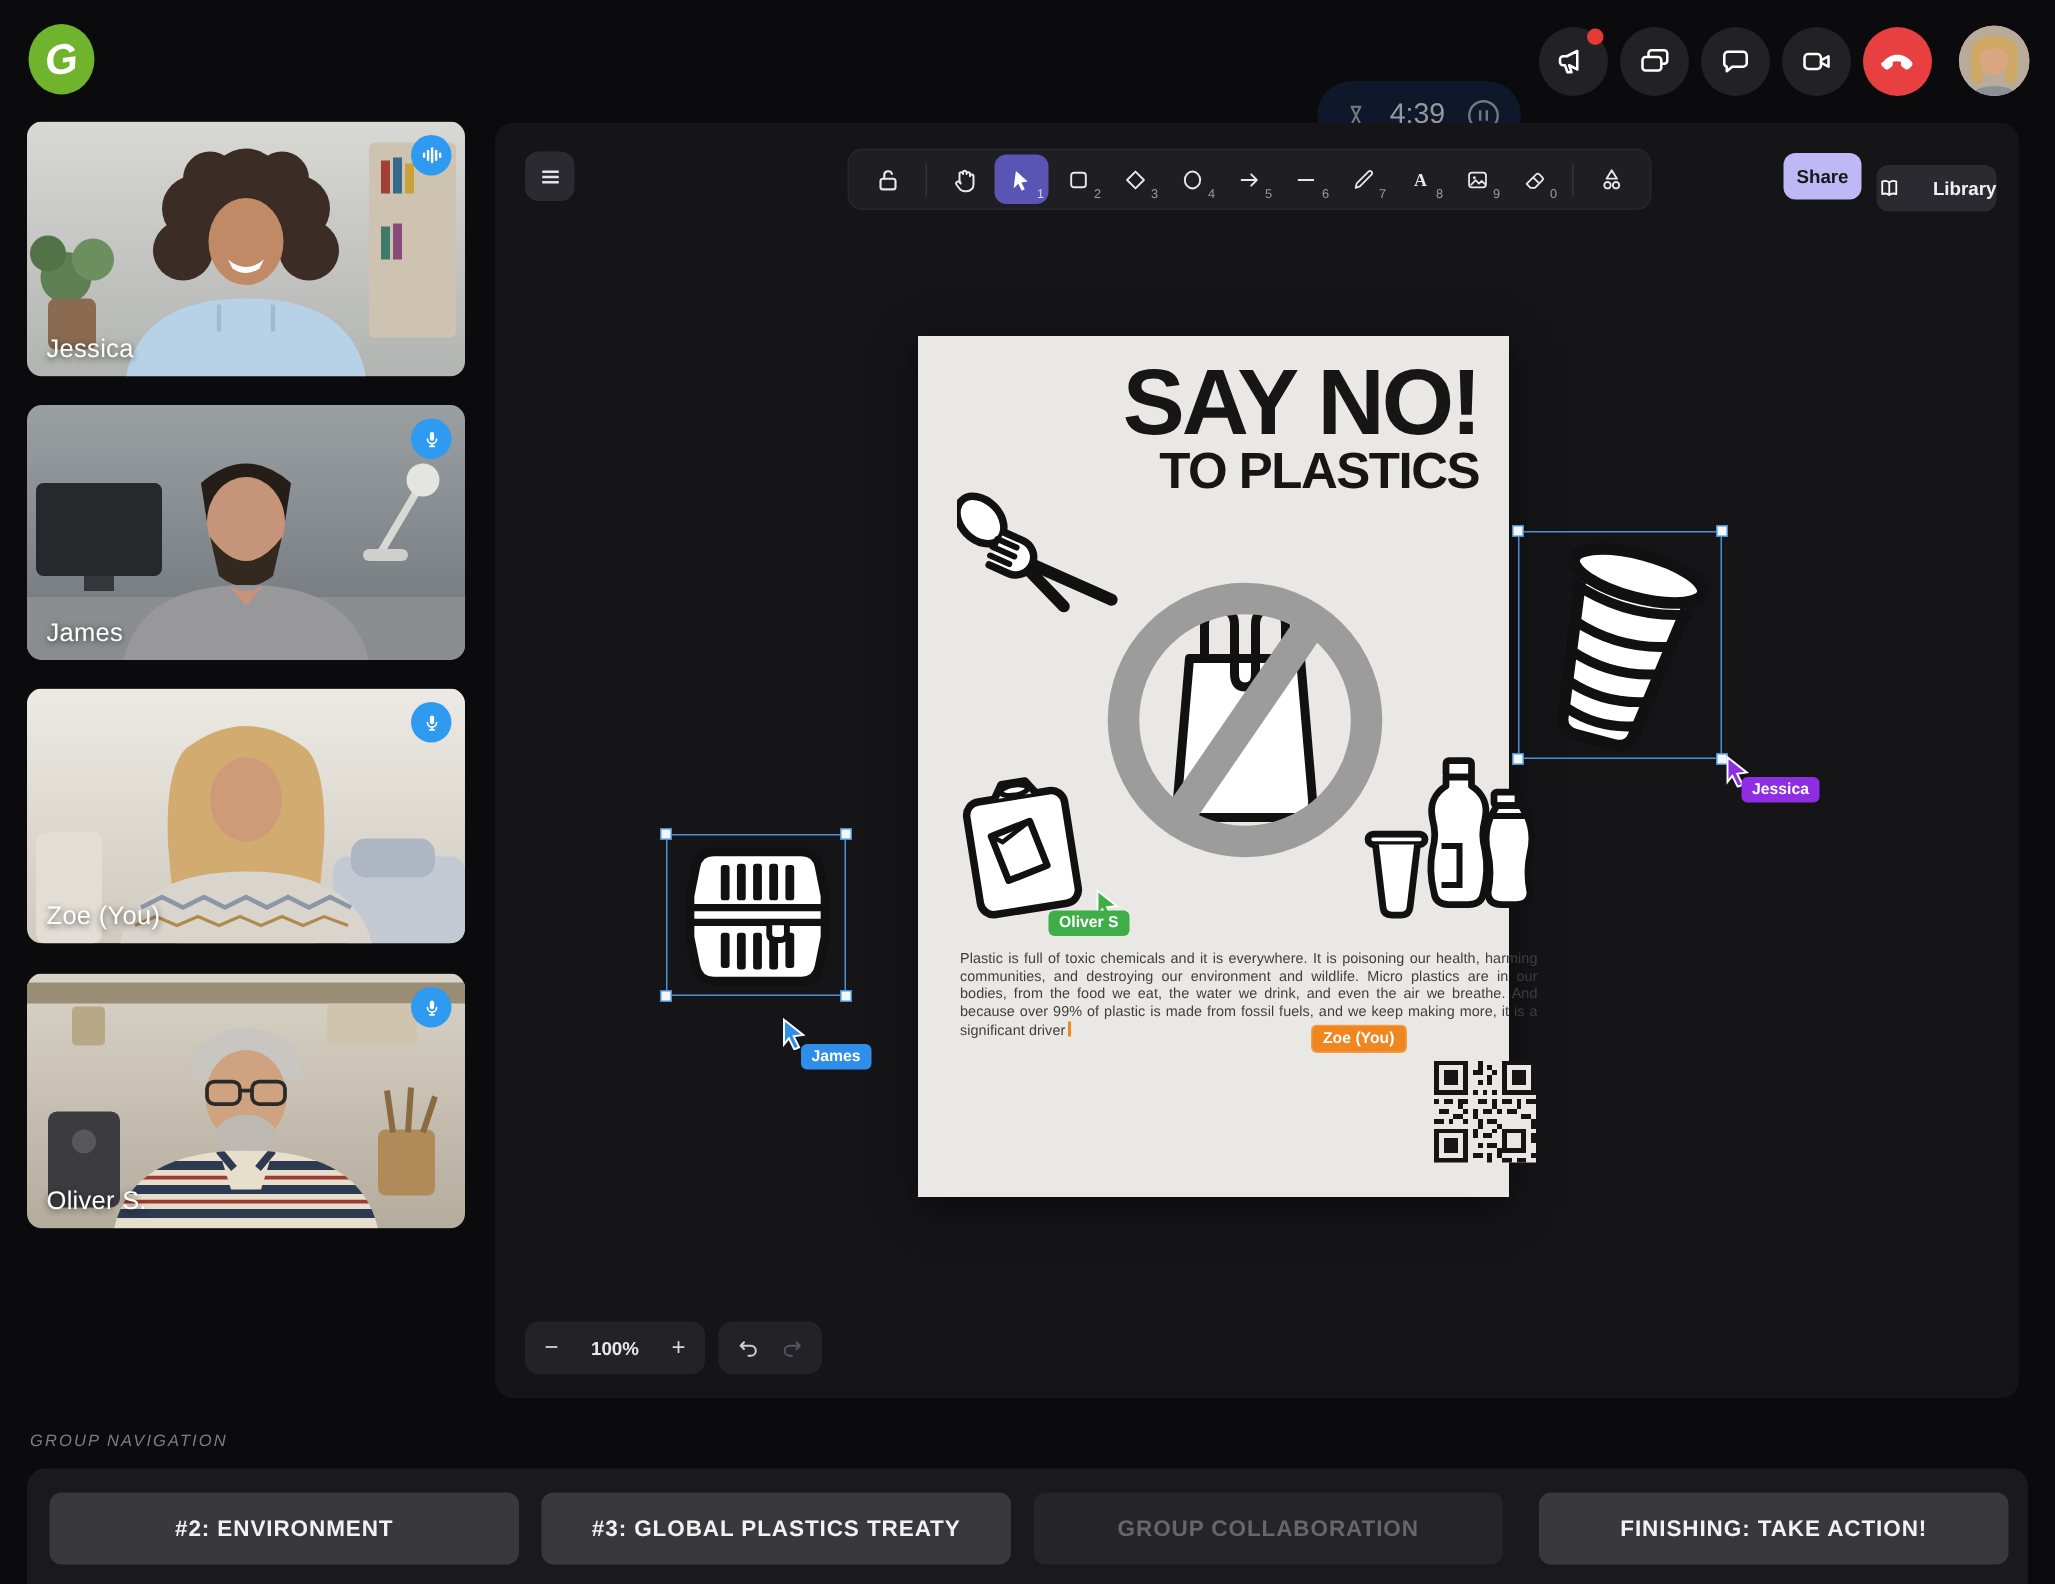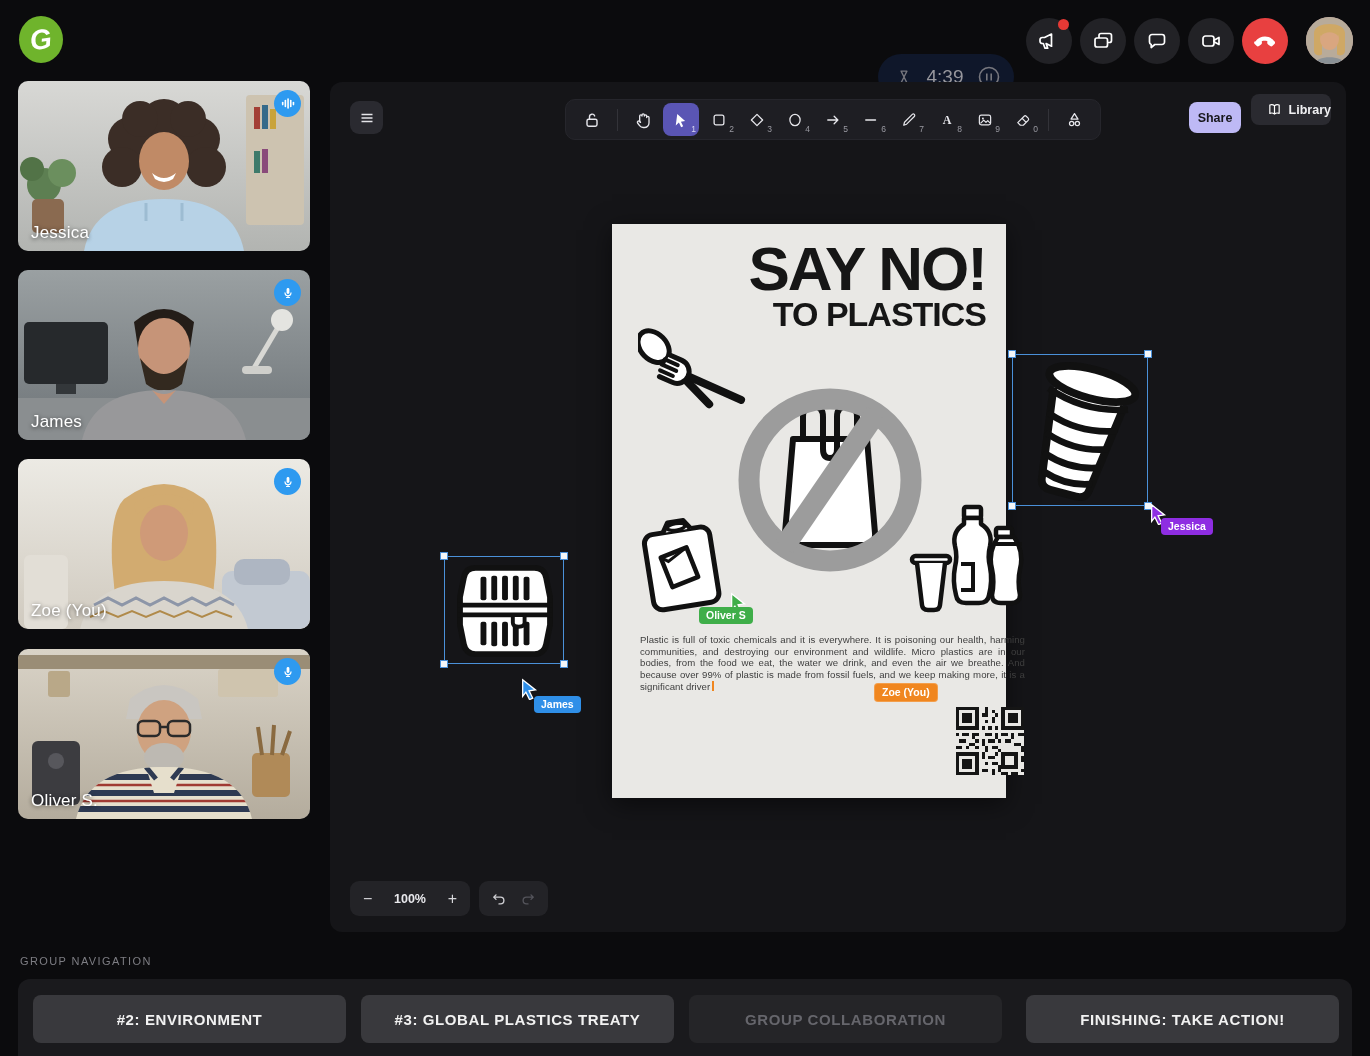"Library" .library-btn { justify-content: flex-end -> space-between; top: 12px -> 28px }
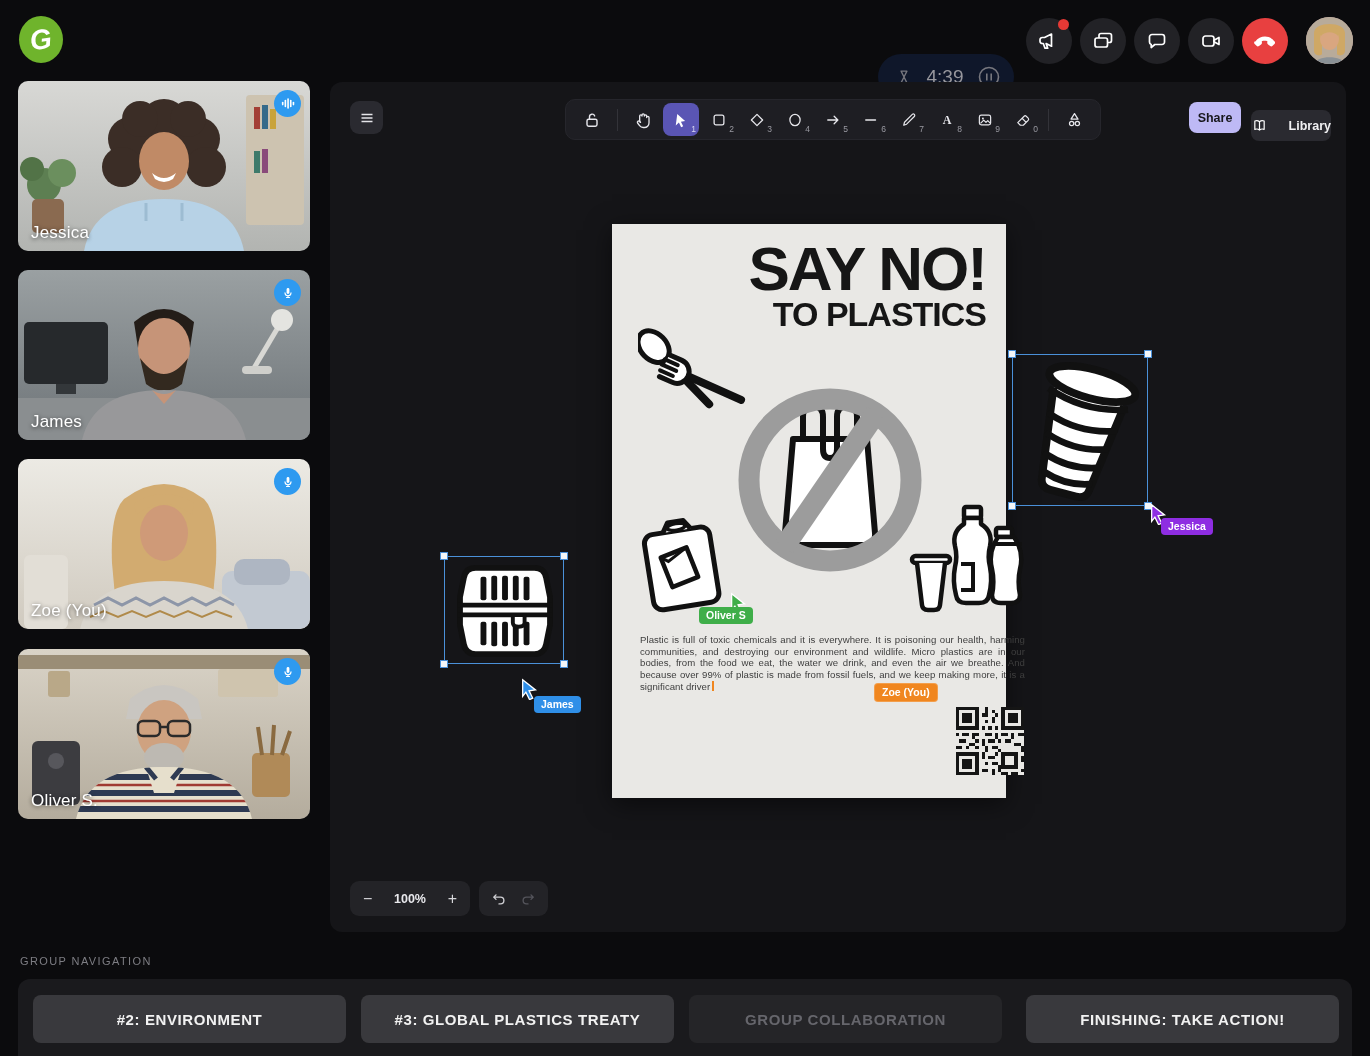"GROUP NAVIGATION" .section-label { font-style: none -> italic }
